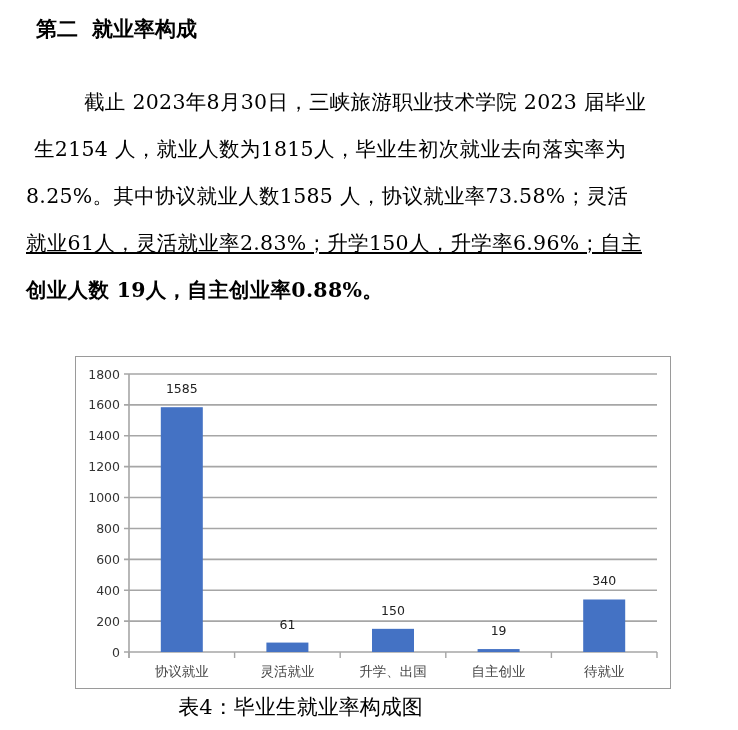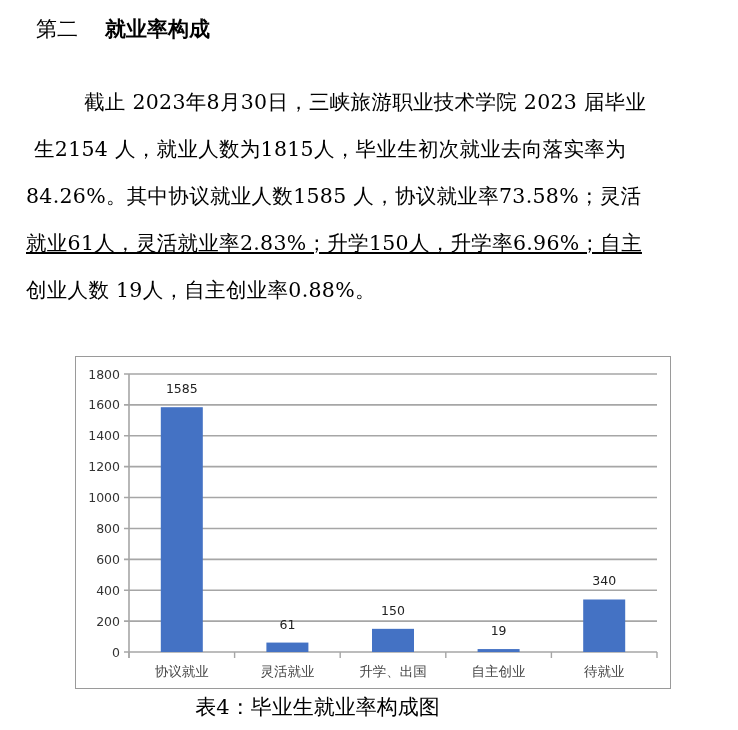"第二" .heading .num { font-weight: normal -> bold }
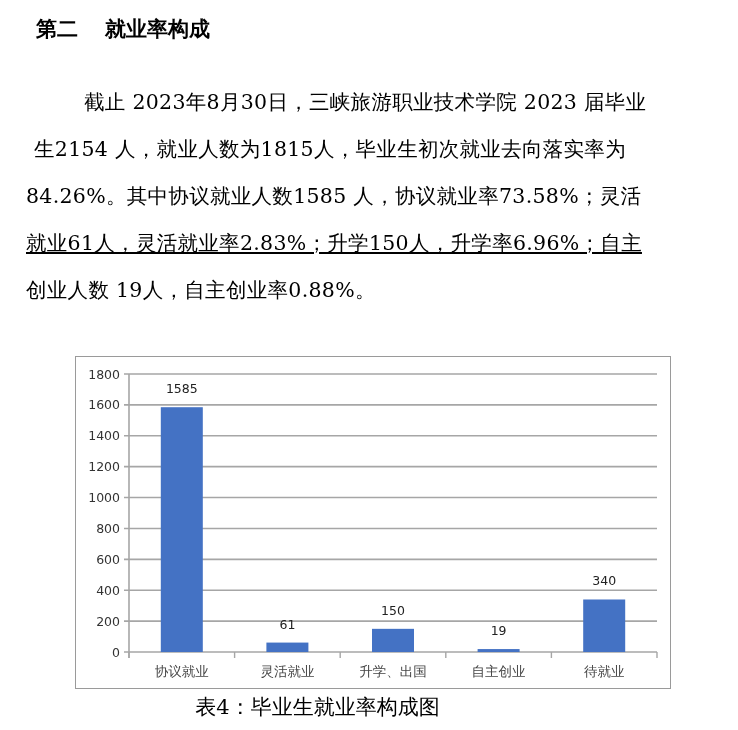"就业率构成" .heading .title { margin-left: 27px -> 14px }
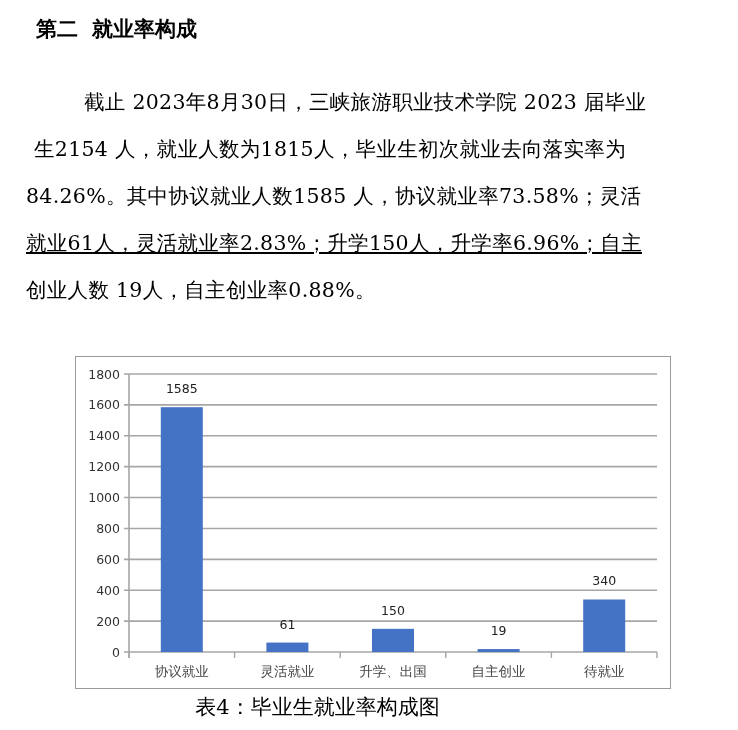"84.26%。其中协议就业人数1585 人，协议就业率73.58%；灵活" div.para { text: 84.26% -> 8.25% }
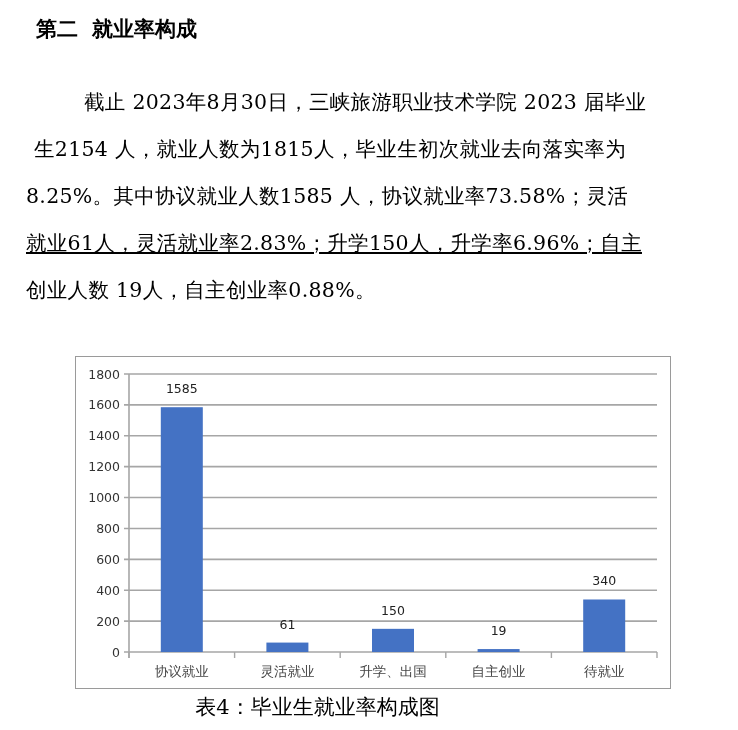"创业人数 19人，自主创业率0.88%。" div.para { font-weight: none -> bold }
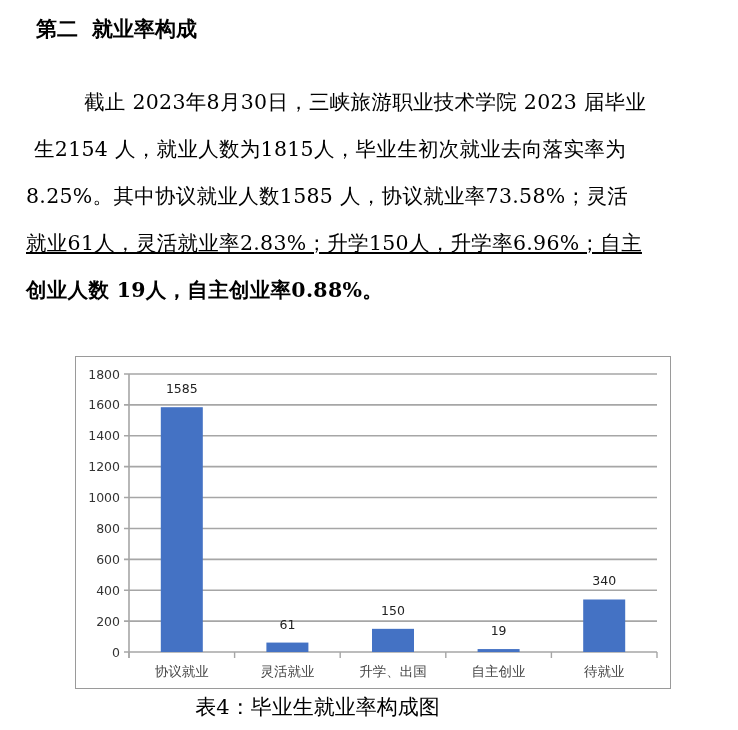"表4：毕业生就业率构成图" .caption { padding-left: 17px -> none }
